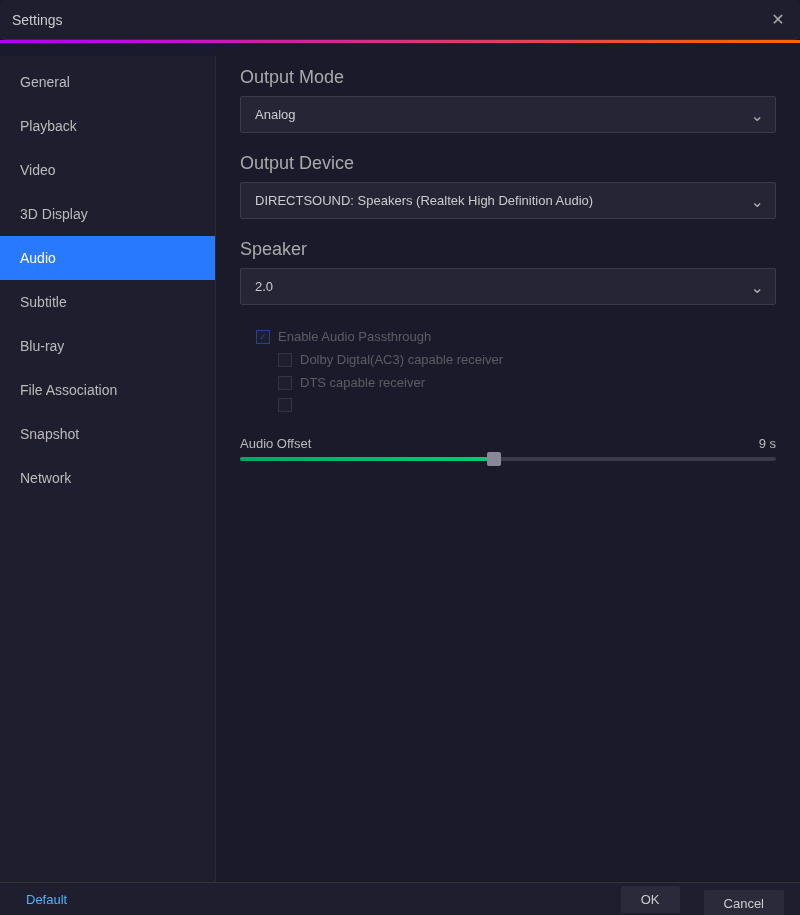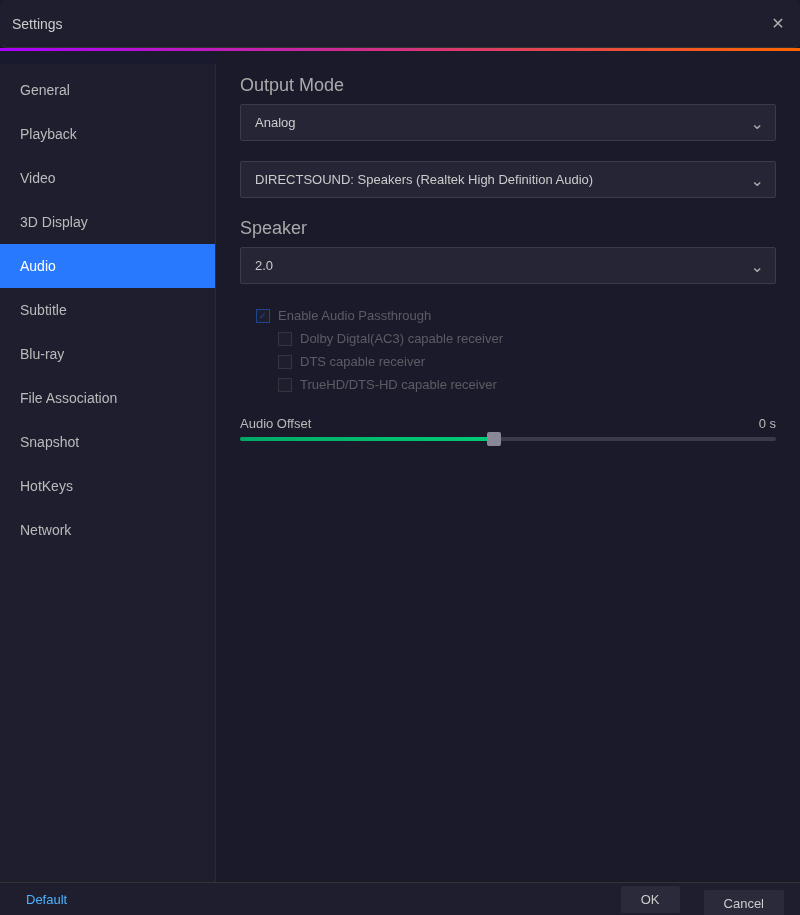"Settings" .title-bar { height: 48px -> 40px }
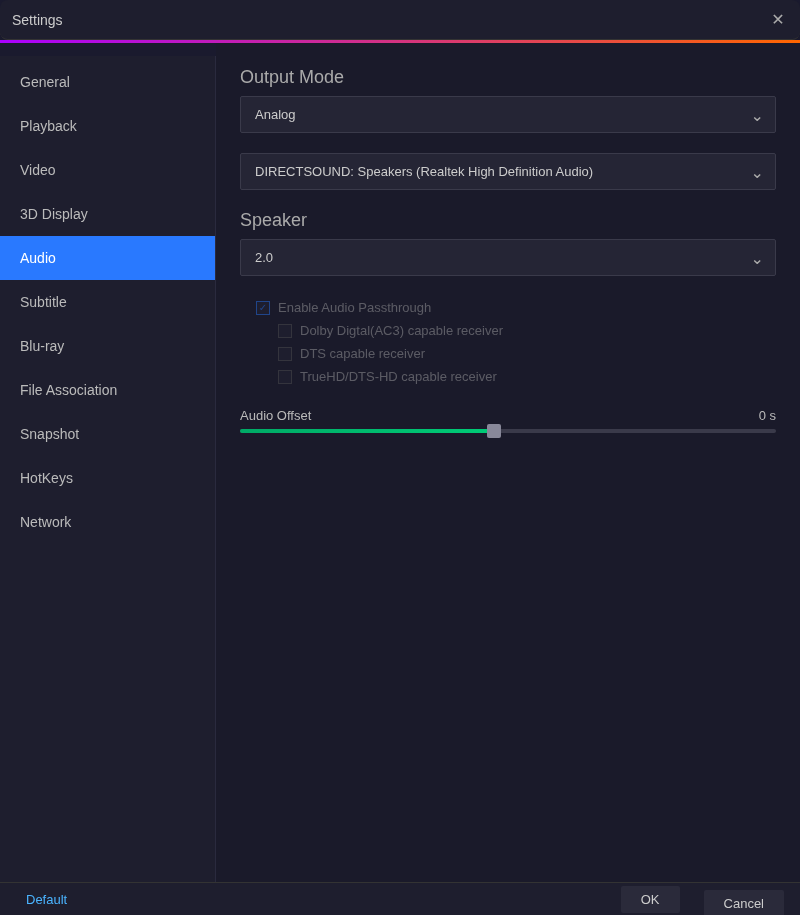"Output Device" div.section-label { html: none -> <div>Output Device</div> }
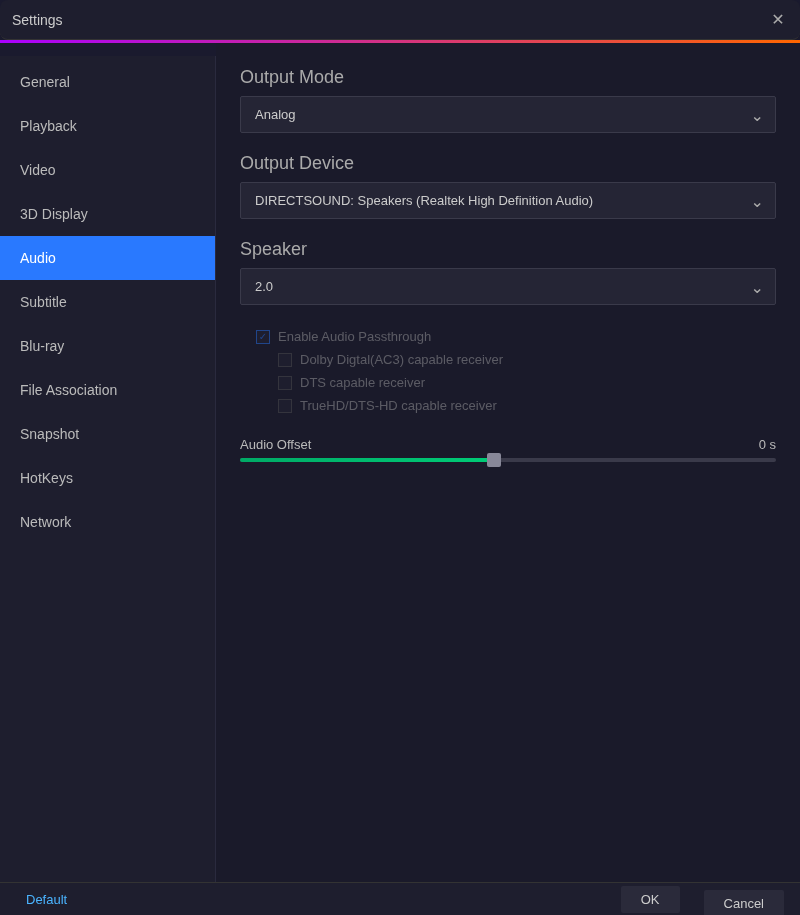"TrueHD/DTS-HD capable receiver" span.checkbox-label { html: <span>TrueHD/DTS-HD capable receiver</span> -> none }
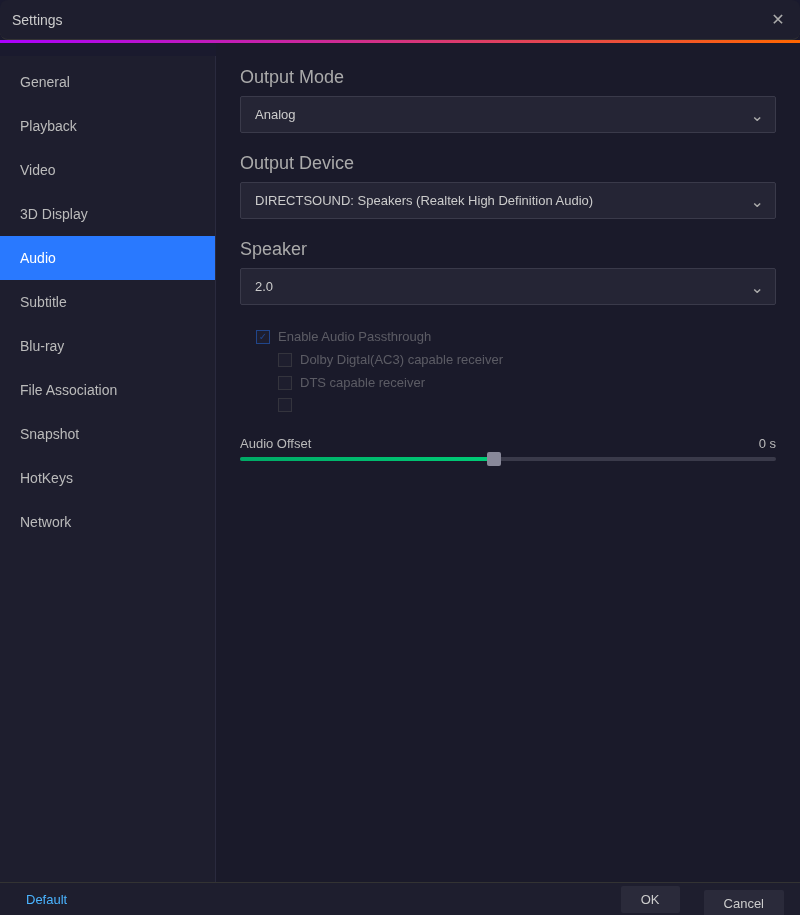"0 s" span.slider-value { text: 0 -> 9 }
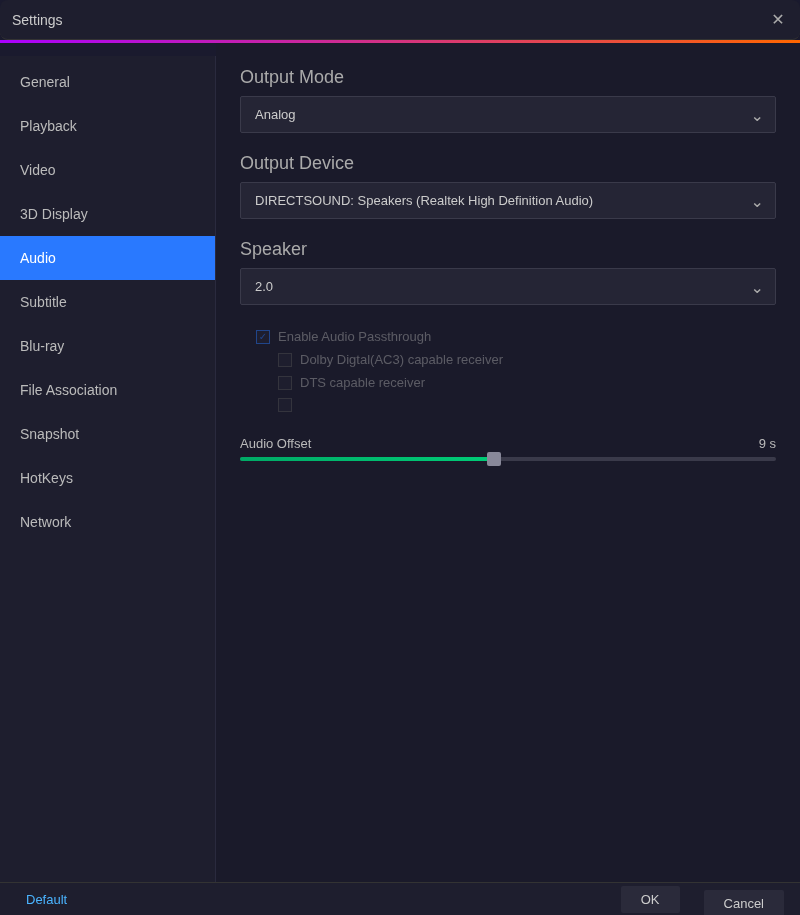"HotKeys" div.sidebar-item { html: <div>HotKeys</div> -> none }
